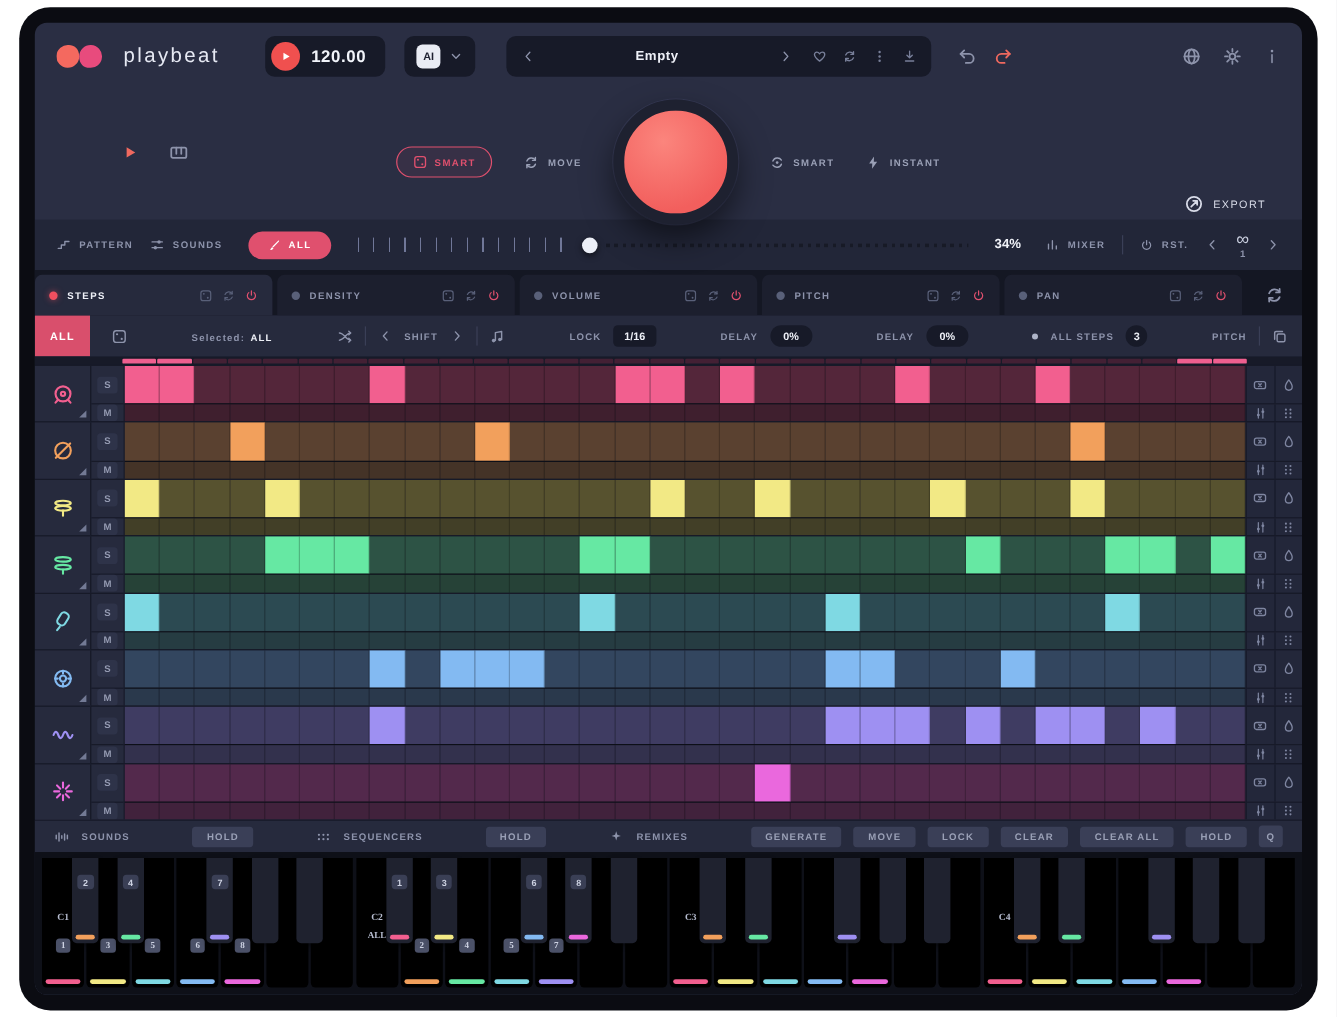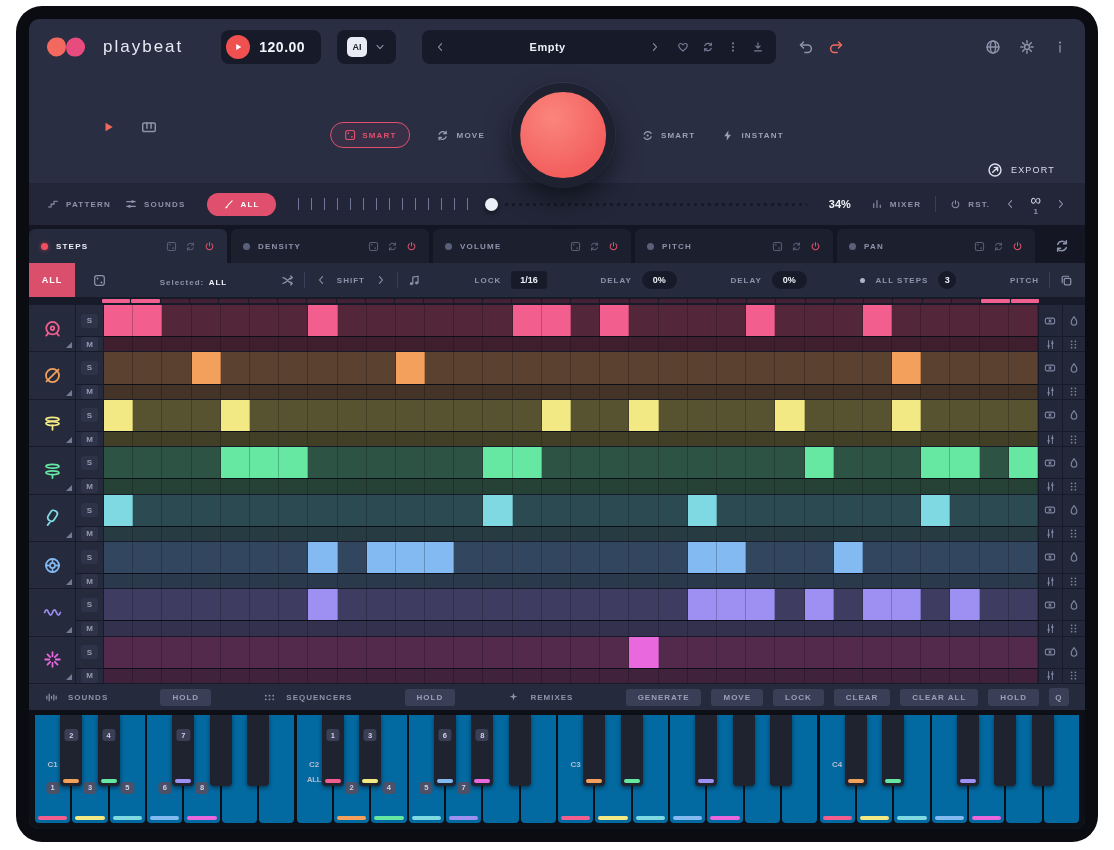"C1" .wkey { background: #0369a1 -> #000000; font-family: none -> Liberation Serif, serif }
